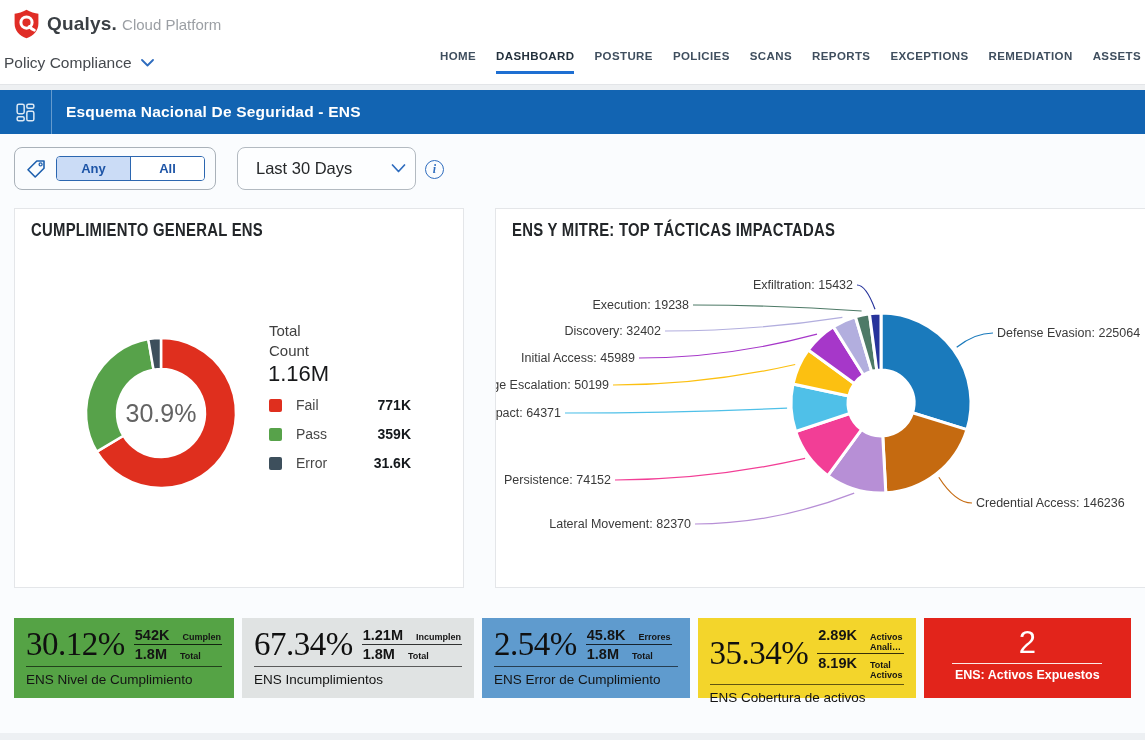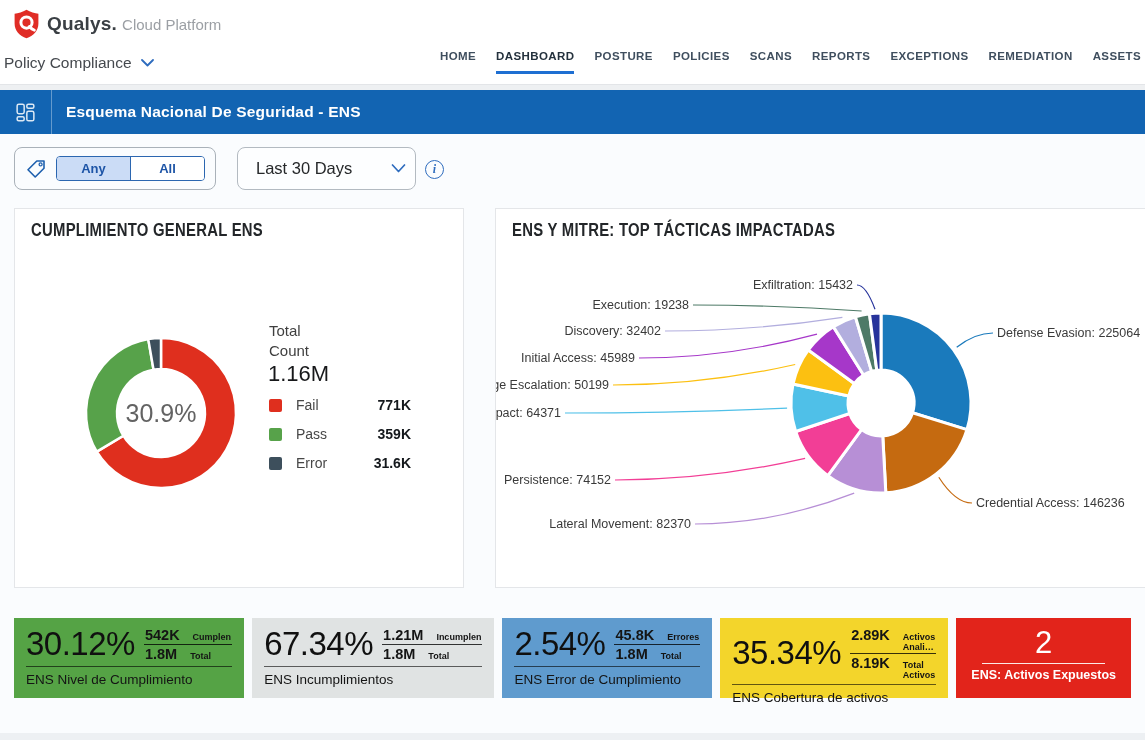"30.12%" .stat-percent { font-family: none -> Liberation Serif, serif }
